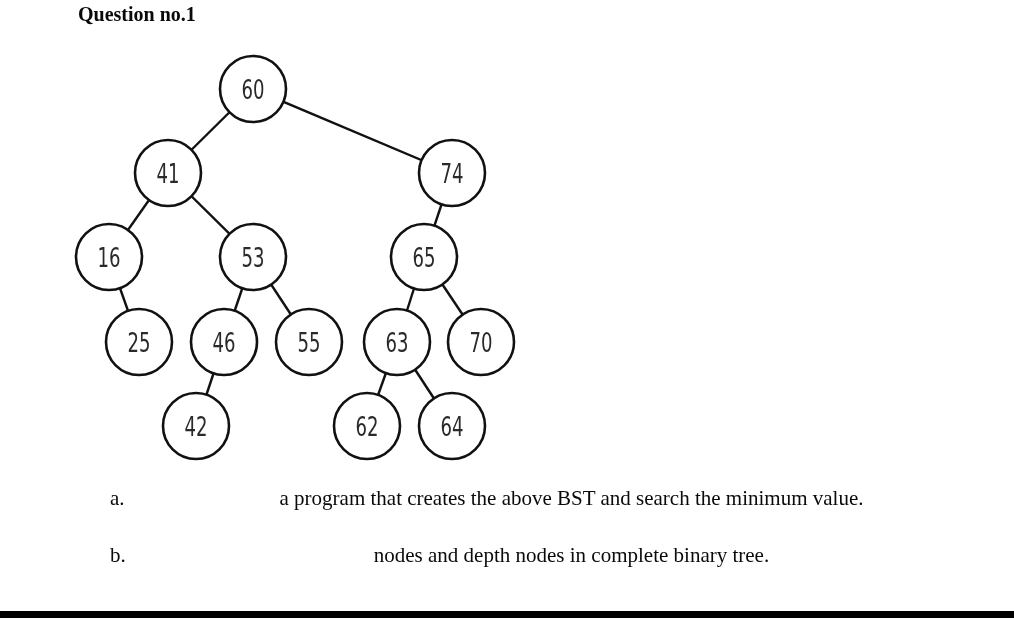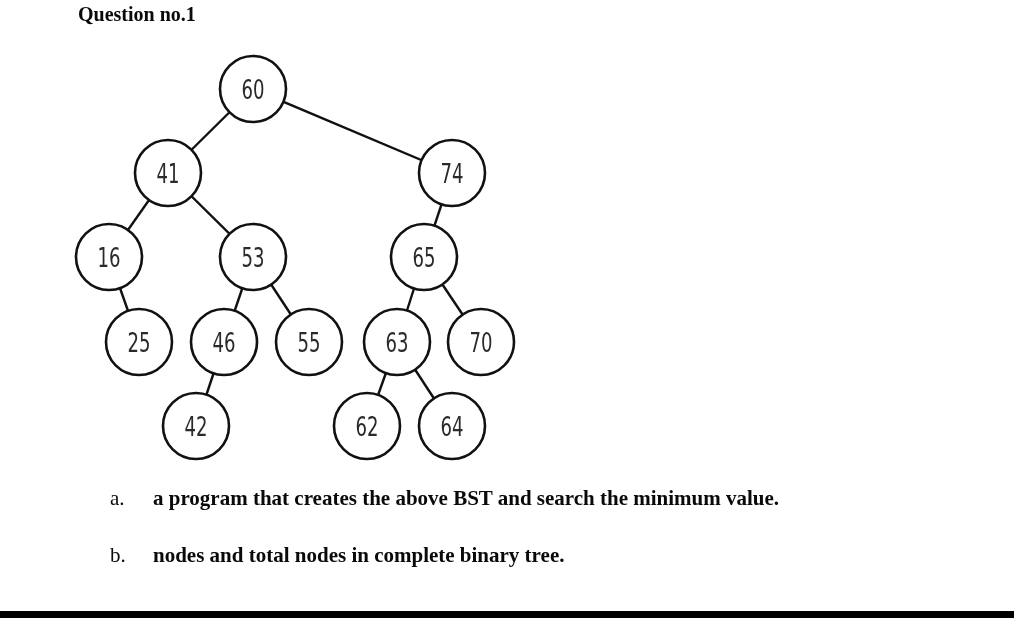"Question no.1" .page { text-align: none -> center }
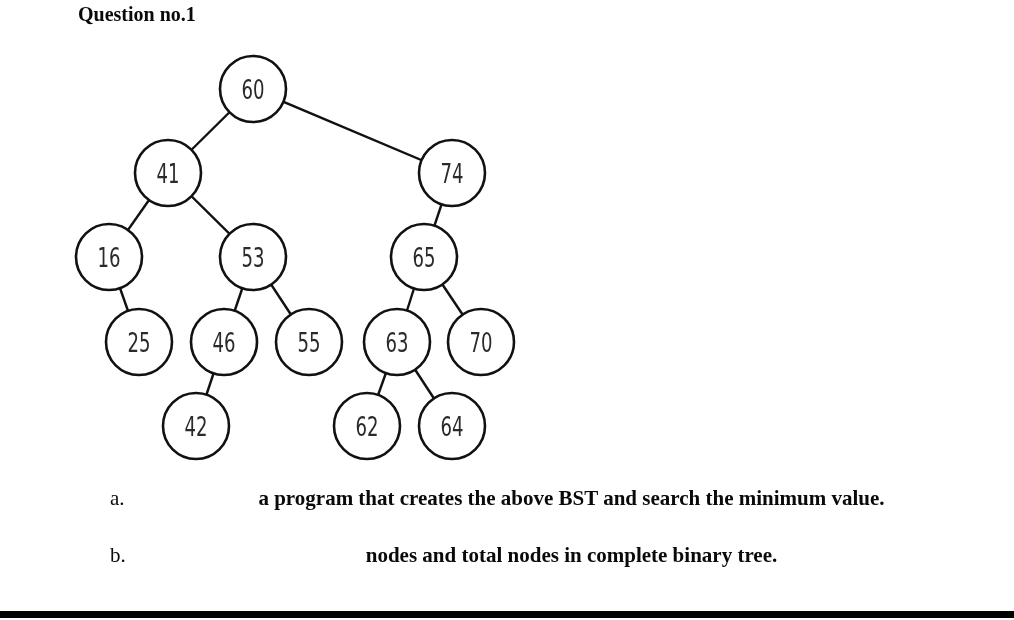"a program that creates the" .item-text { font-weight: bold -> none }
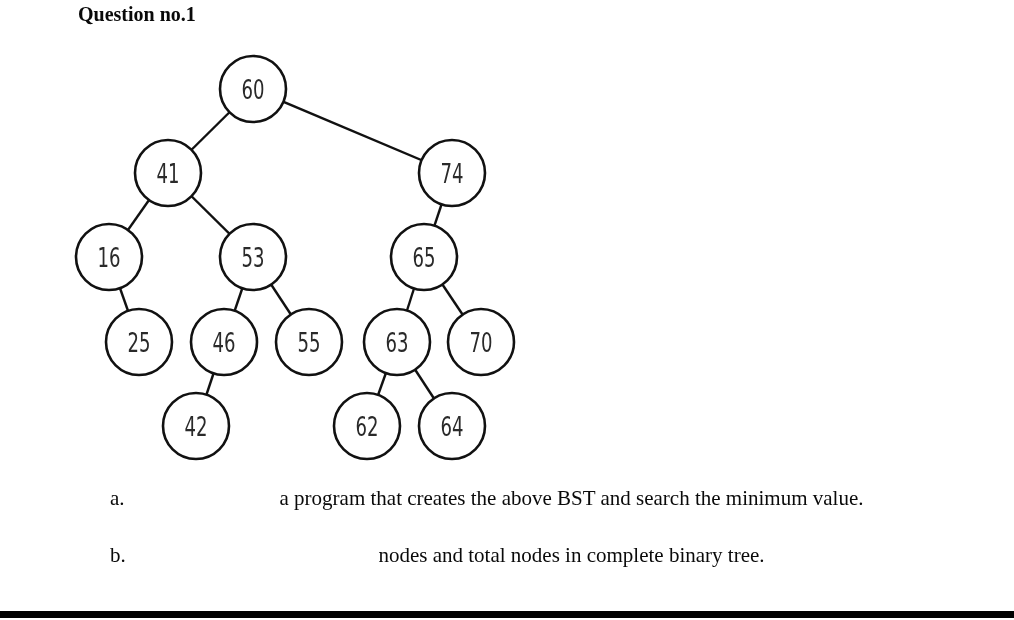"nodes and total nodes in" div { text: total -> depth }
